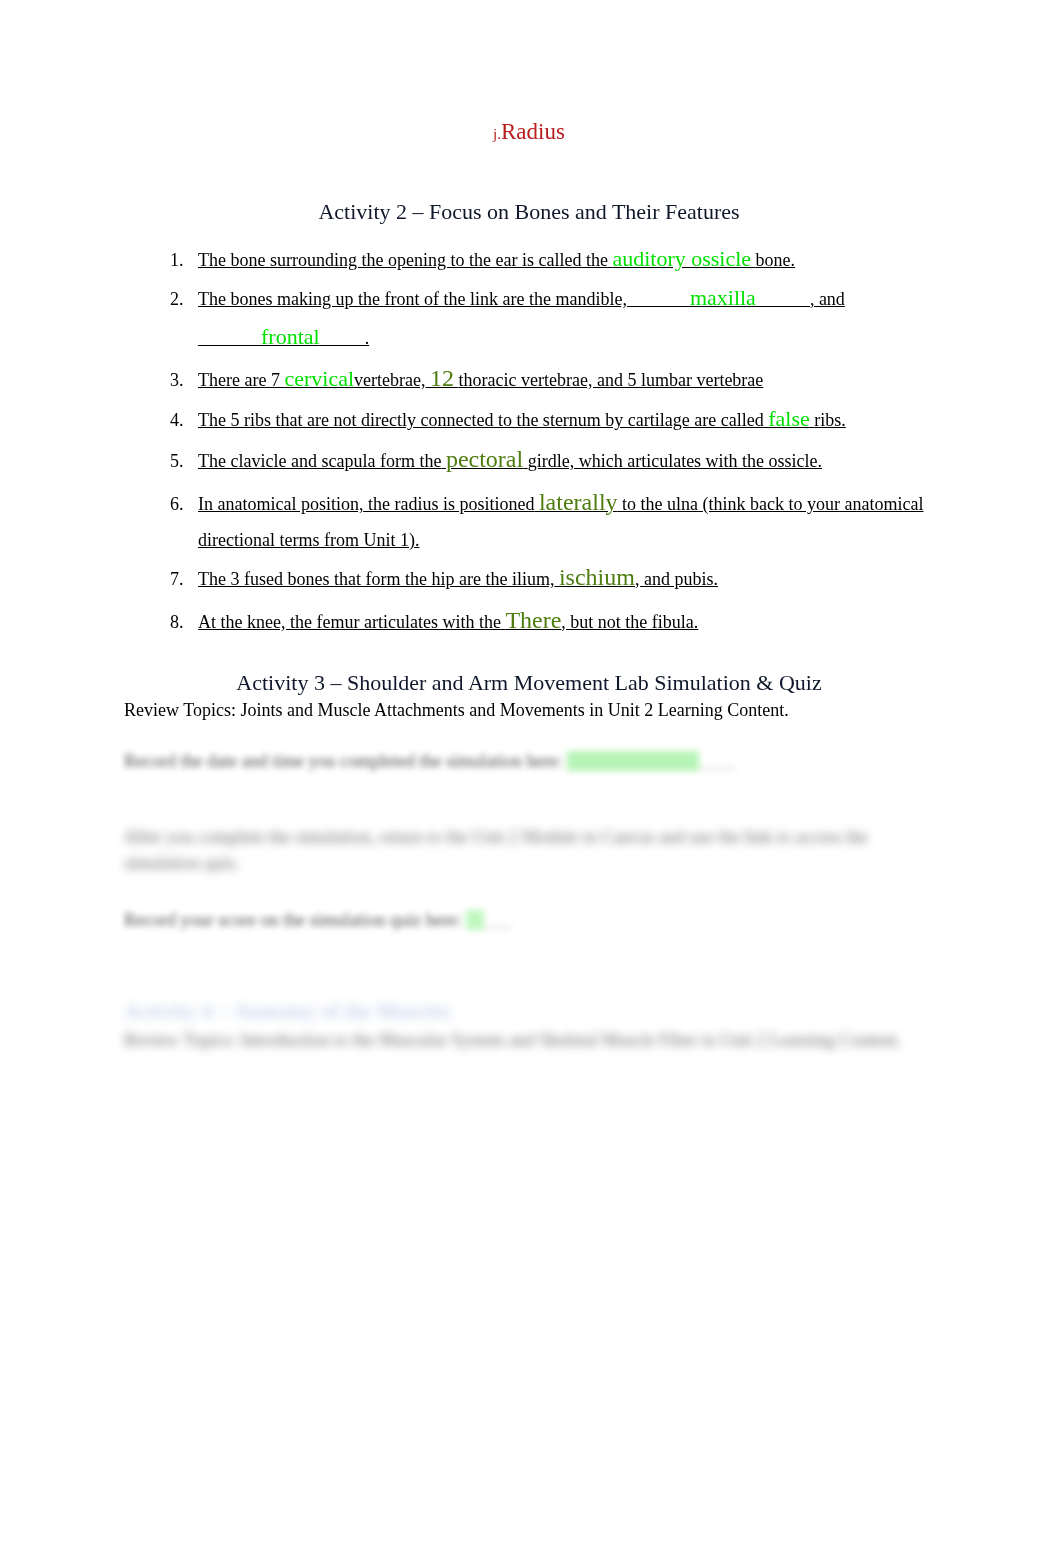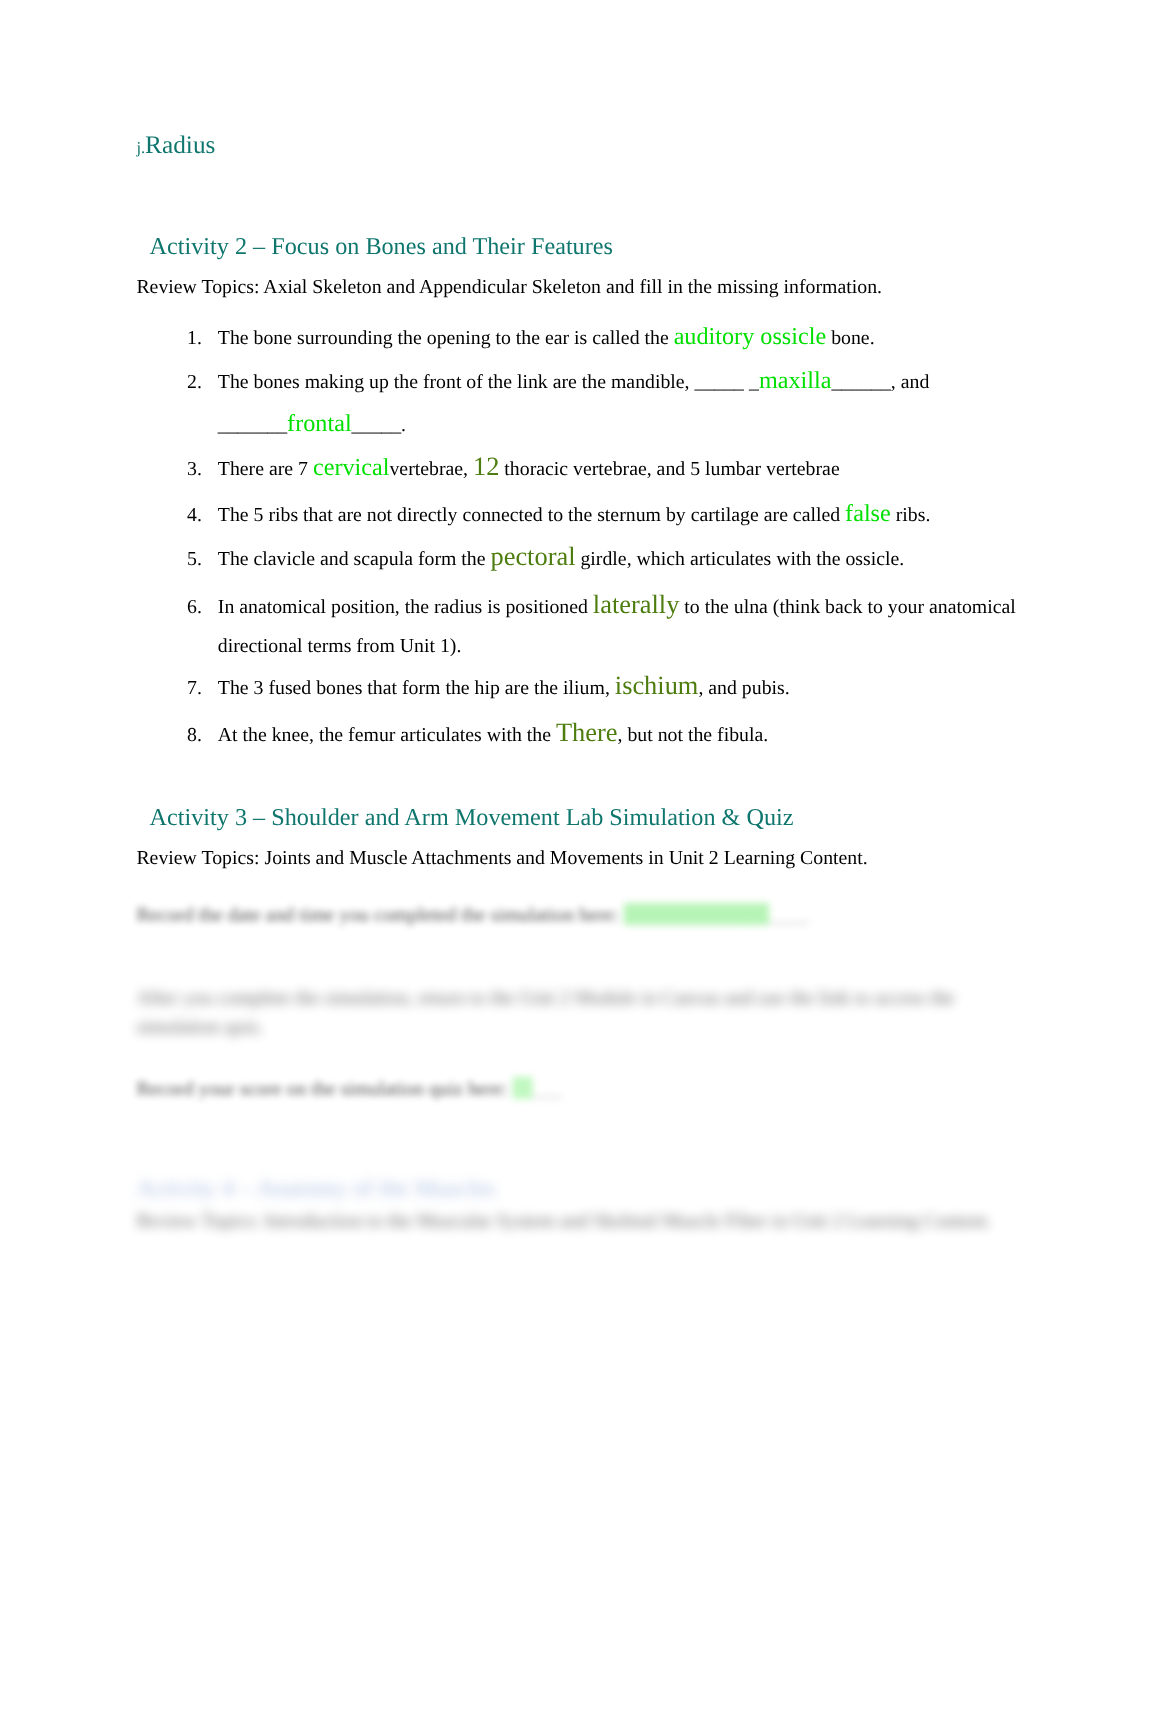"j.Radius" .radius-line { color: #0f766e -> #b91c1c; text-align: none -> center }
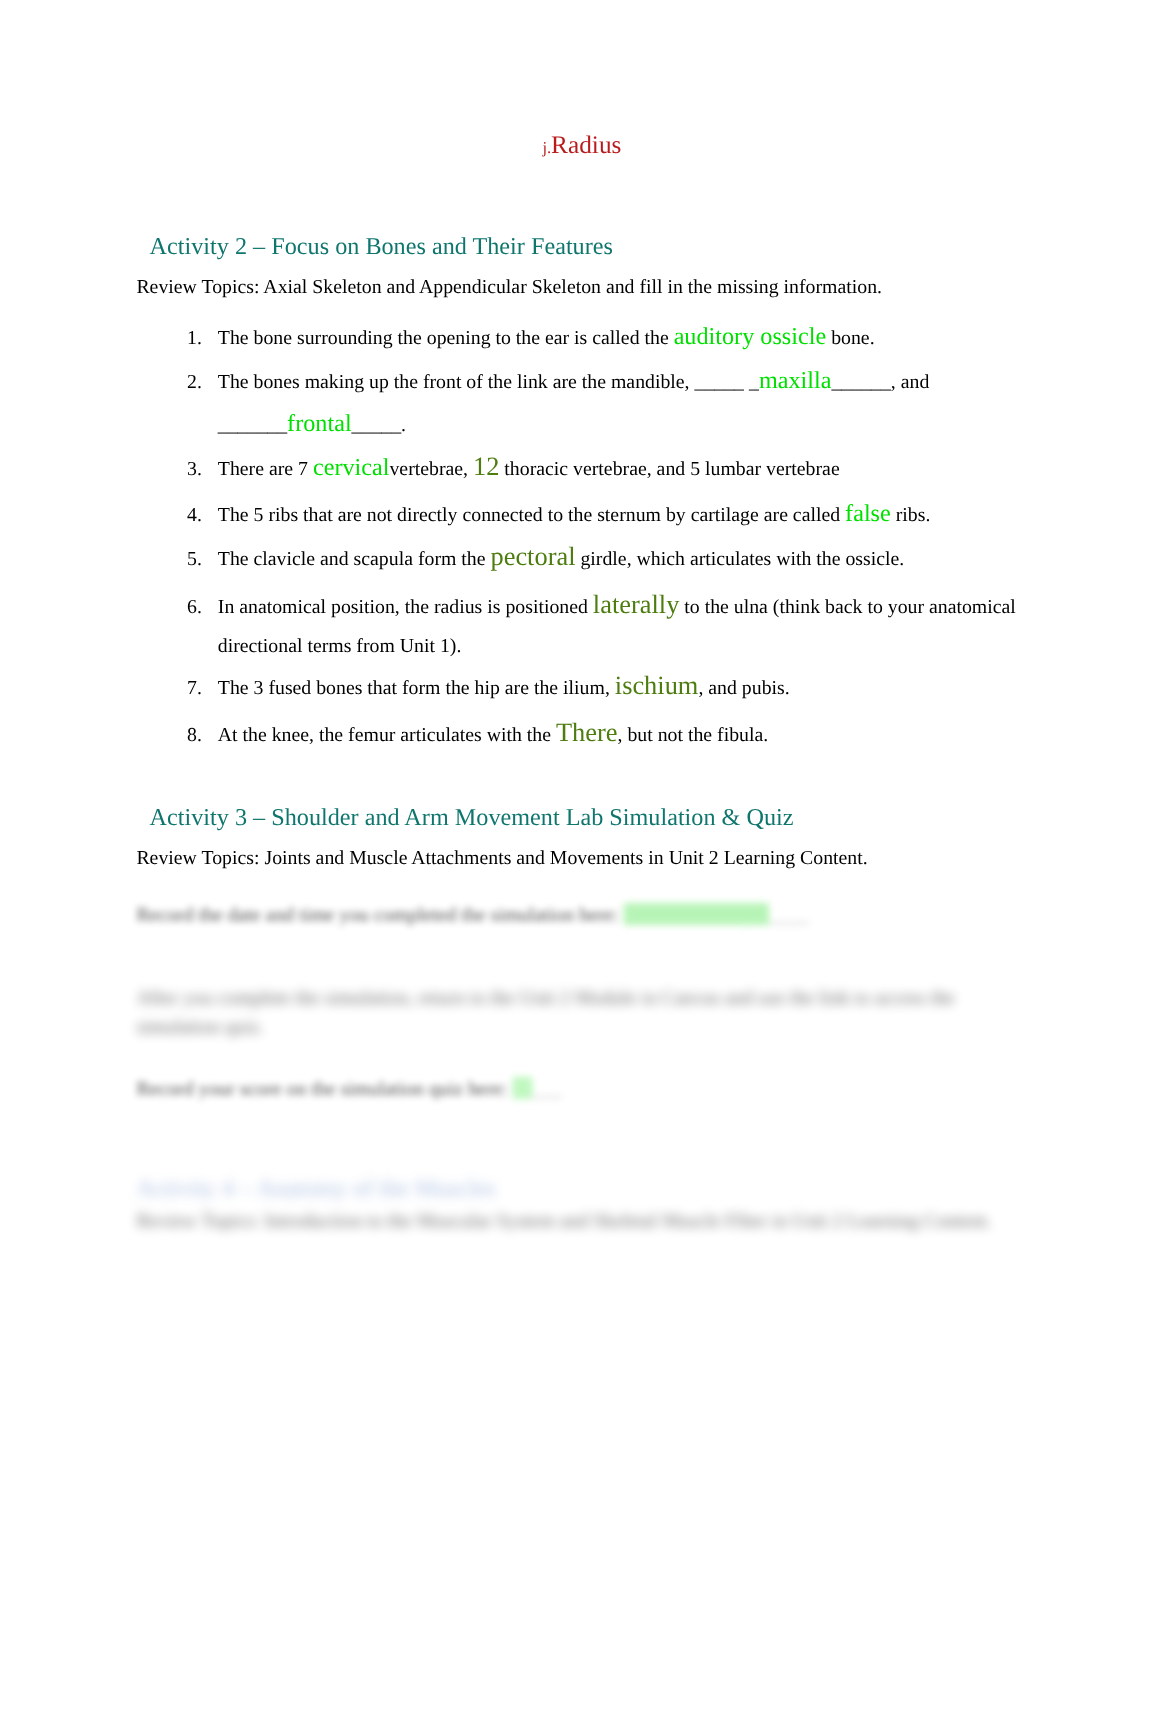"Activity 2 – Focus on" h2.activity { color: #0f766e -> #0f172a; margin: 12px -> 0; text-align: none -> center }
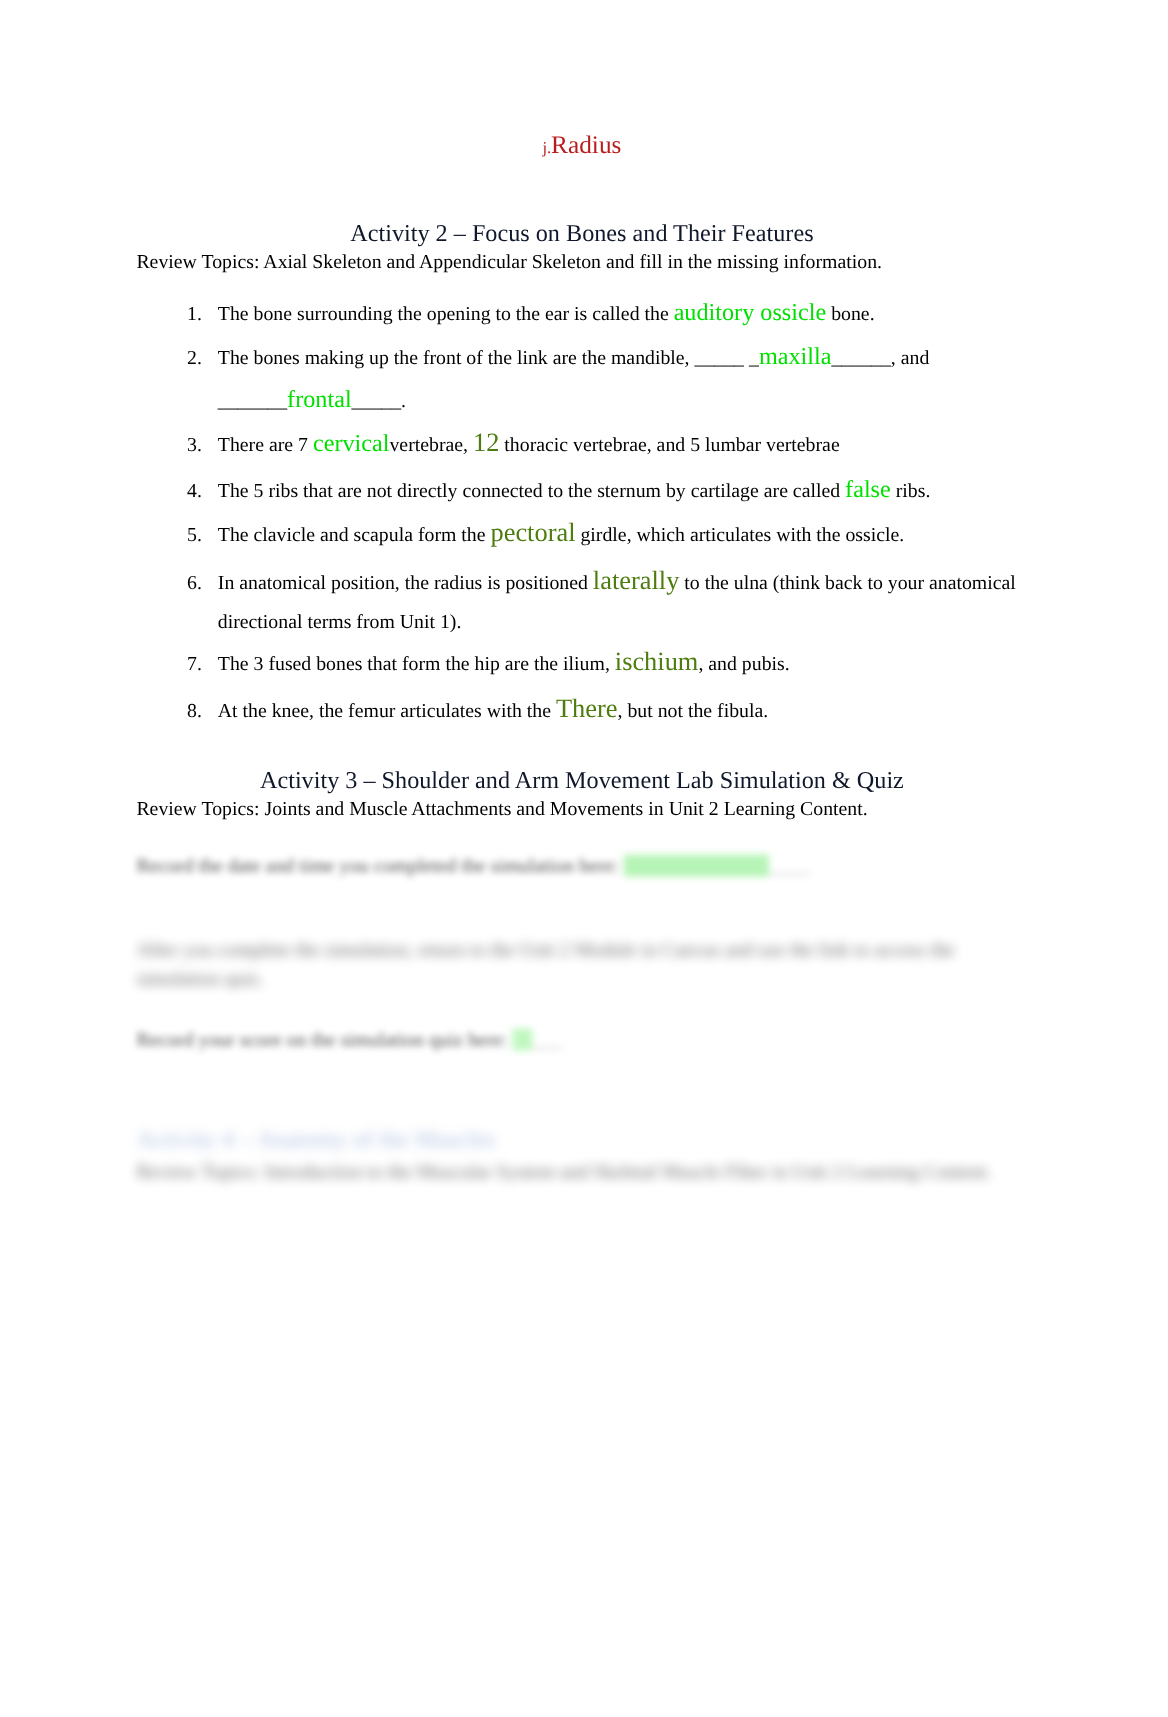"Review Topics: Axial Skeleton and" p.review { html: <p>Review Topics: Axial Skeleton and Appendicular Skeleton and fill in the missing information.</p> -> none }
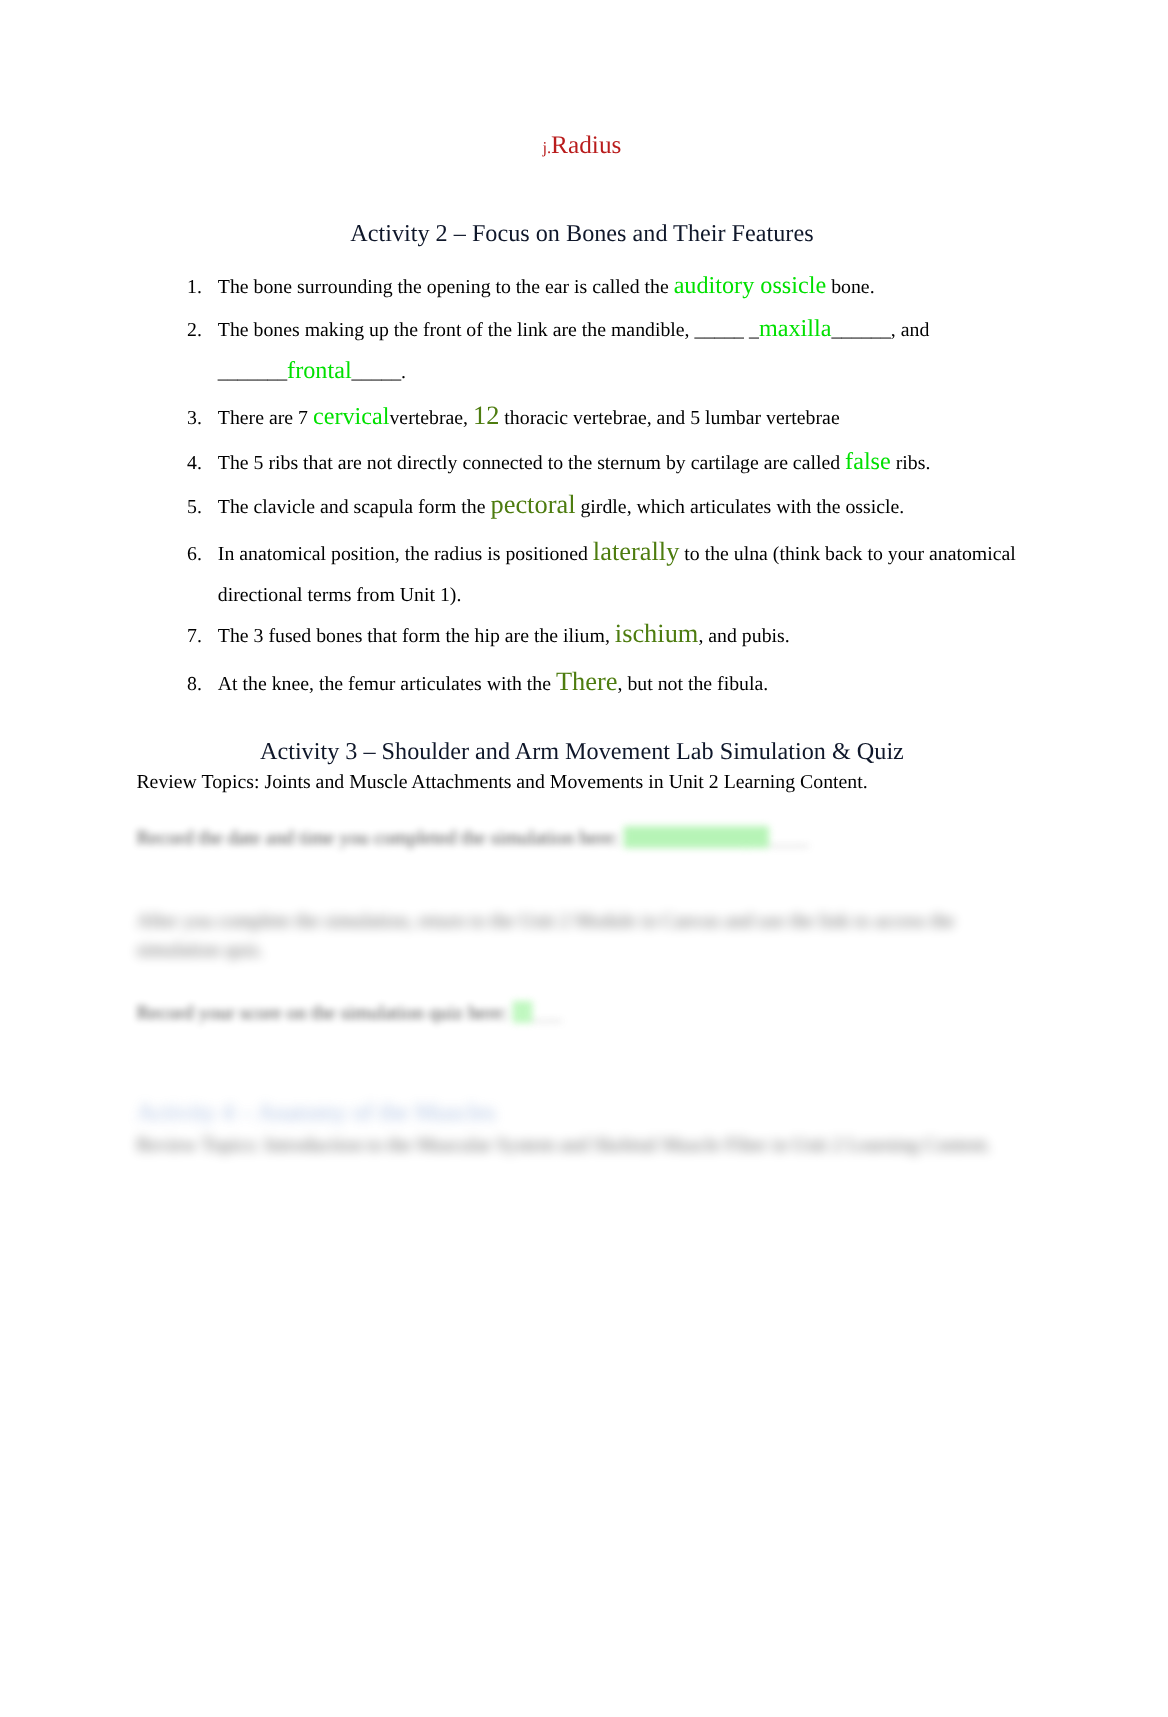"The bone surrounding the opening" ol.qlist { text-decoration: none -> underline }
